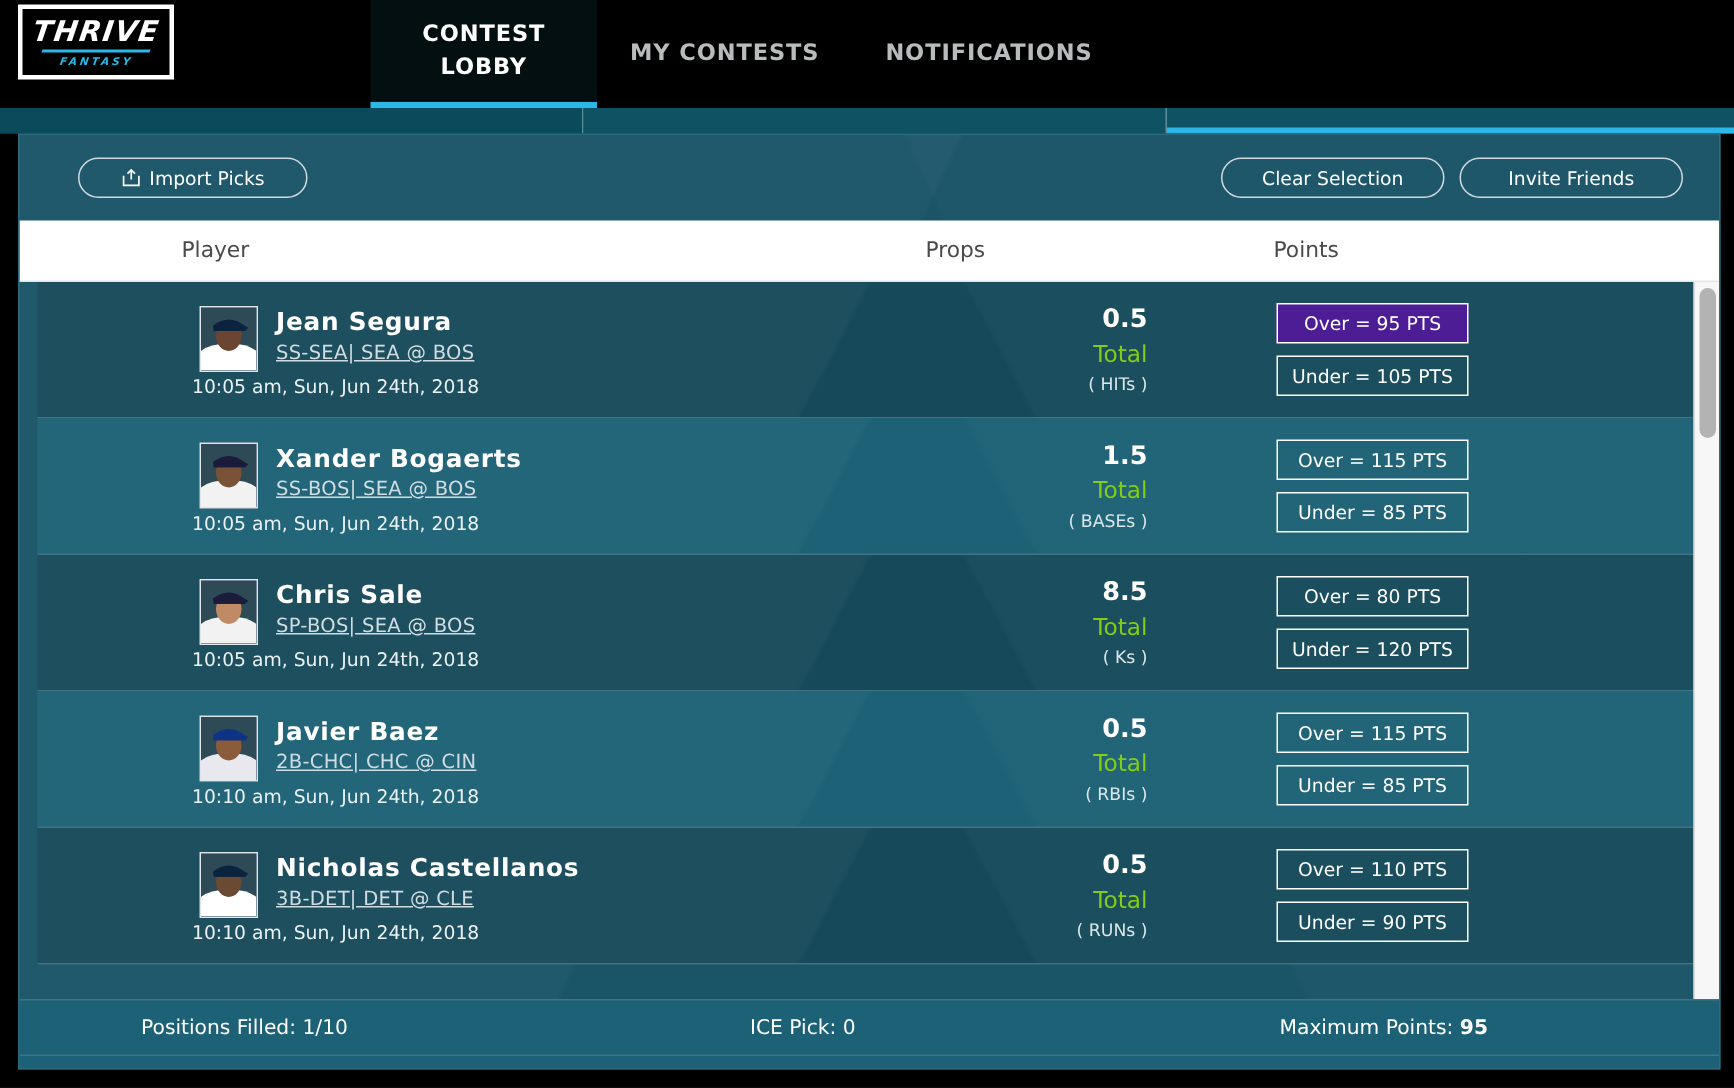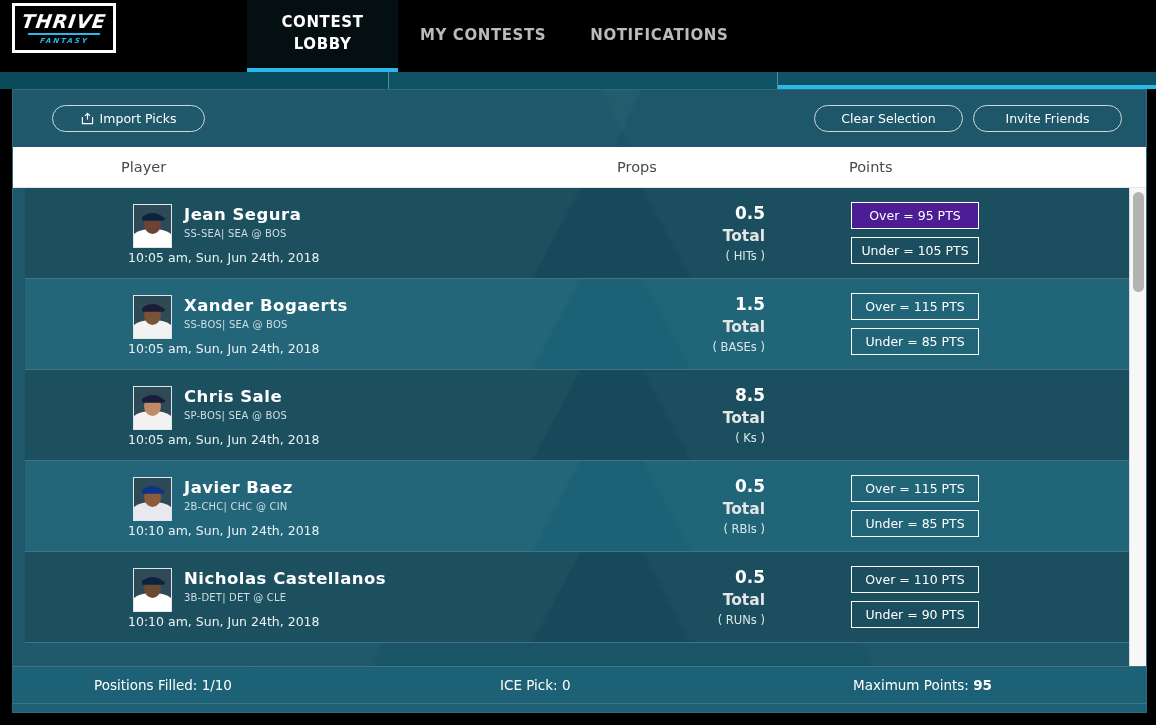"SS-SEA| SEA @ BOS" .pmeta { font-size: 10px -> 13px; text-decoration: none -> underline }
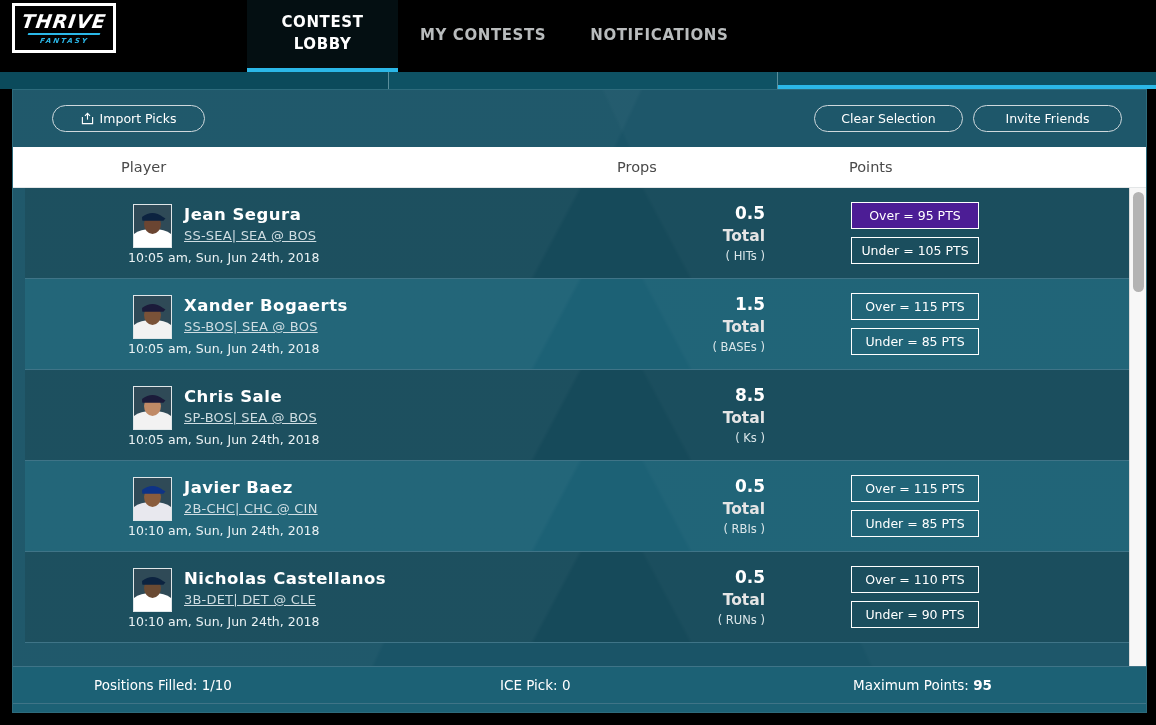"Total" .prop-total { color: #e5e5e5 -> #84cc16; font-weight: bold -> normal }
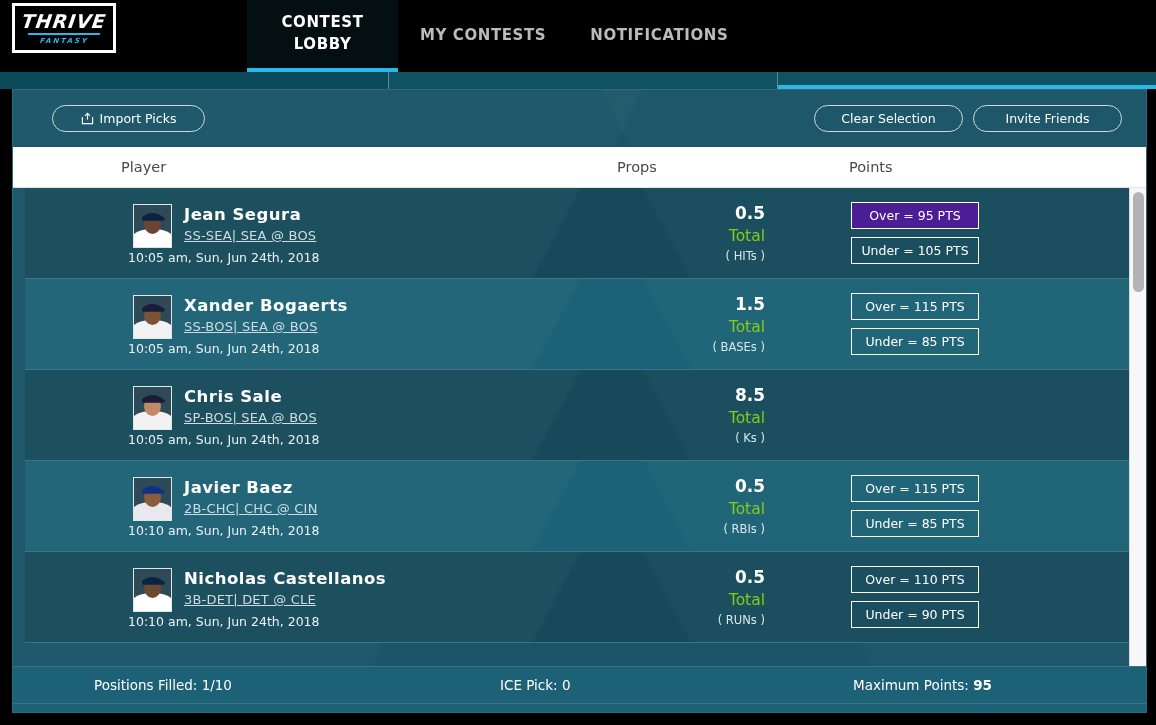"Over = 80 PTS" div.cell-points { html: none -> <div> <button>Over = 80 PTS</button> <button>Under = 120 PTS</button> </div> }
